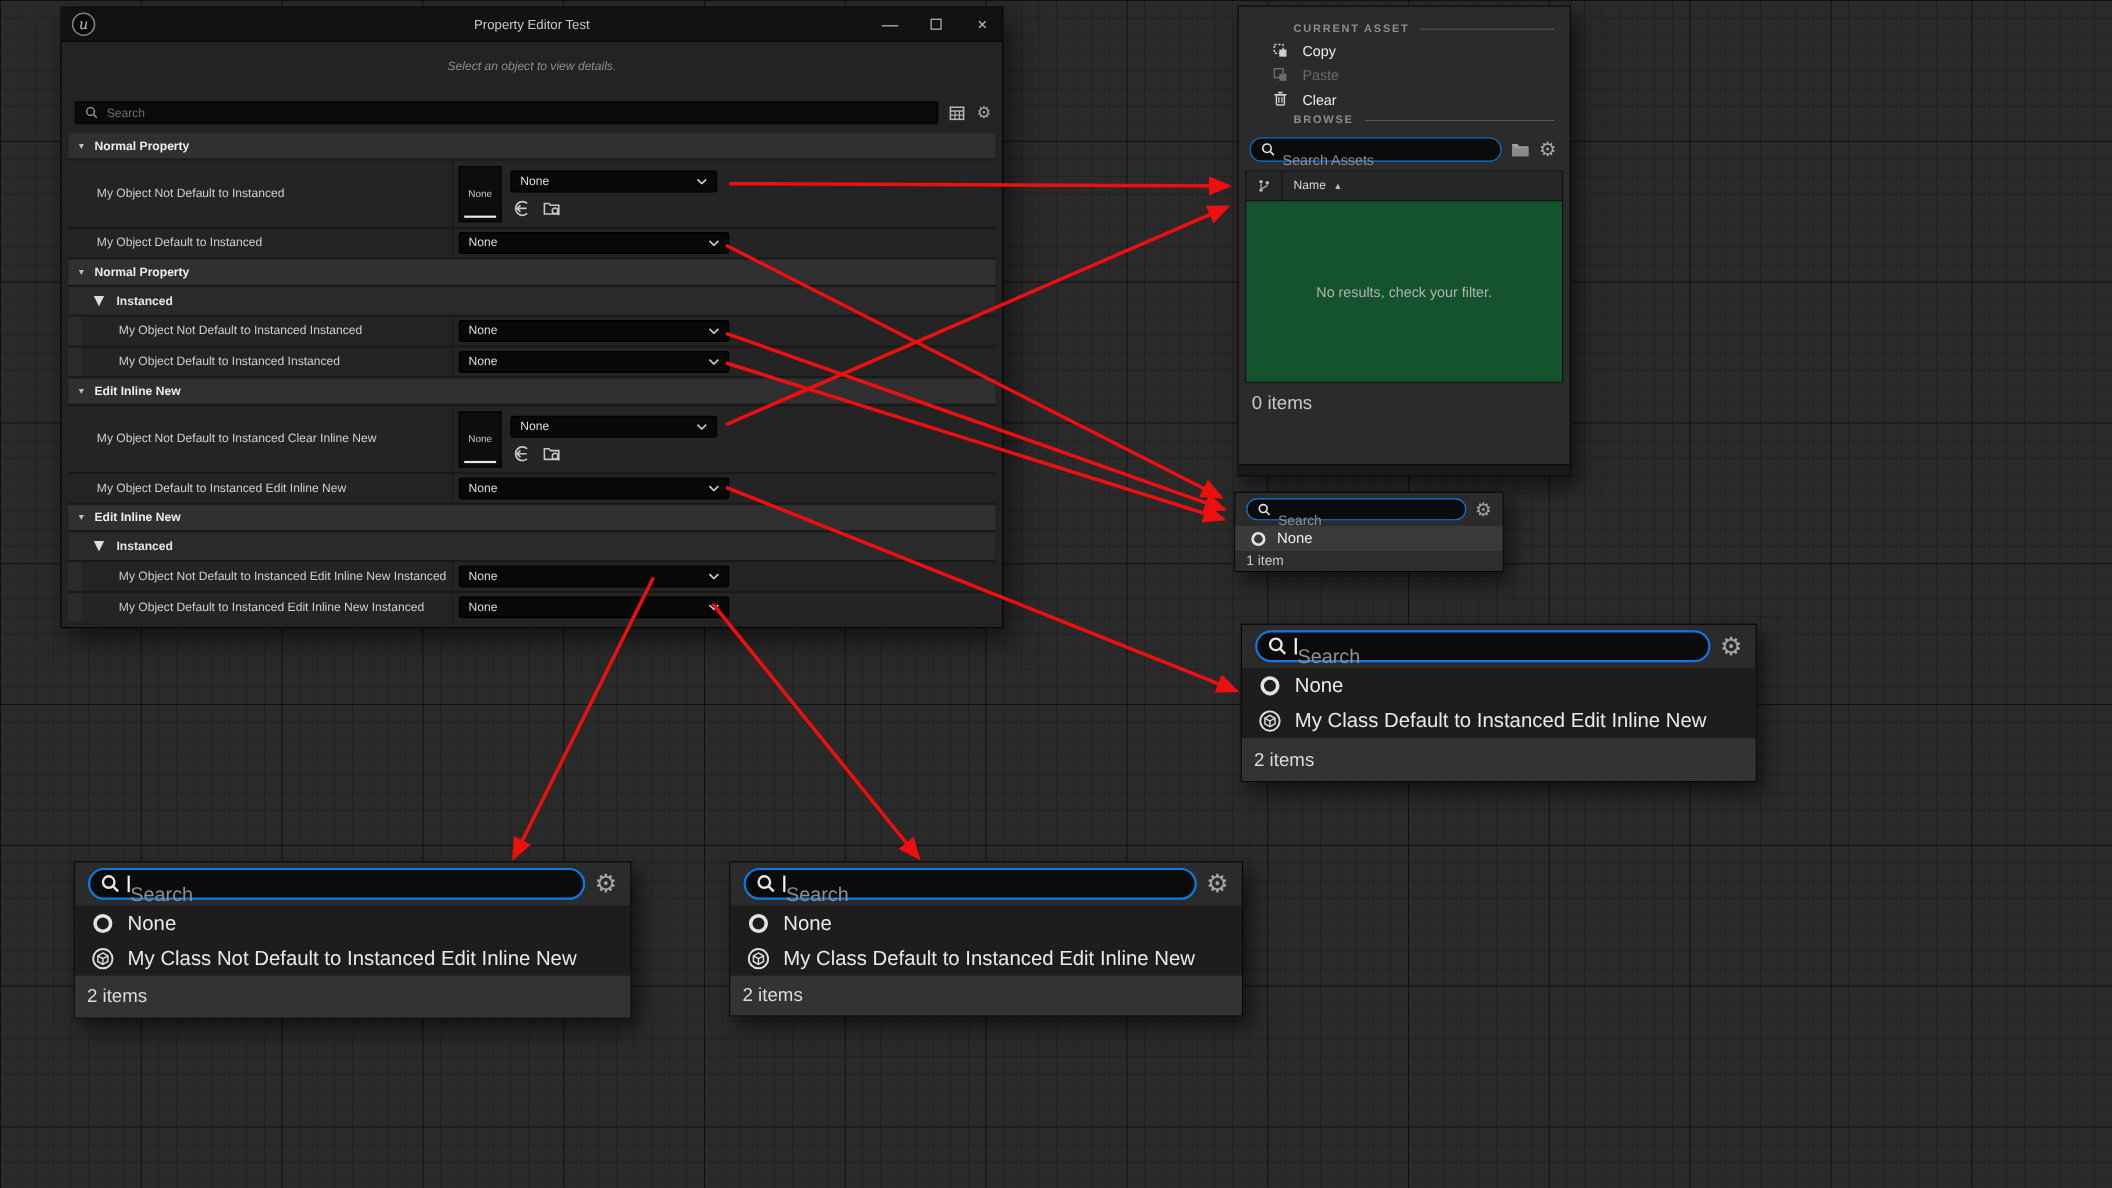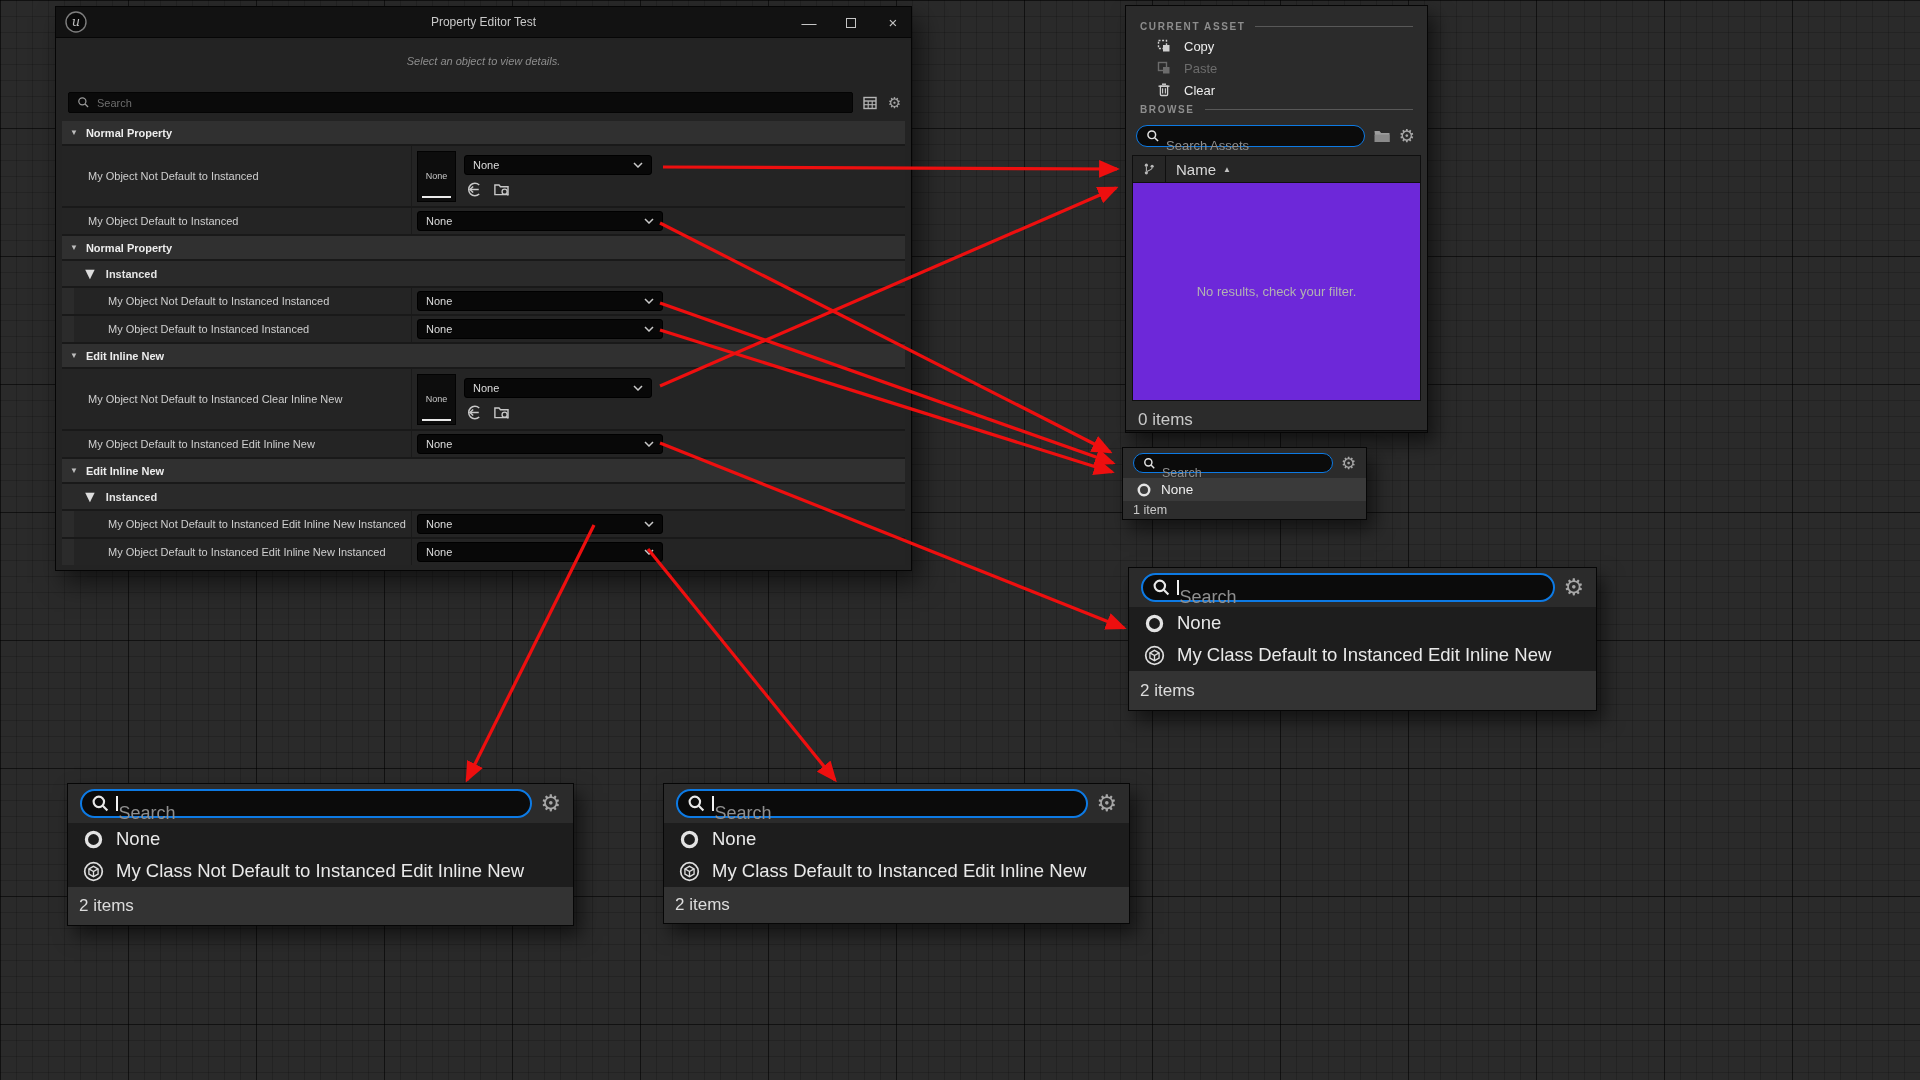"CURRENT ASSET" .sectlabel { margin-left: none -> 36px }
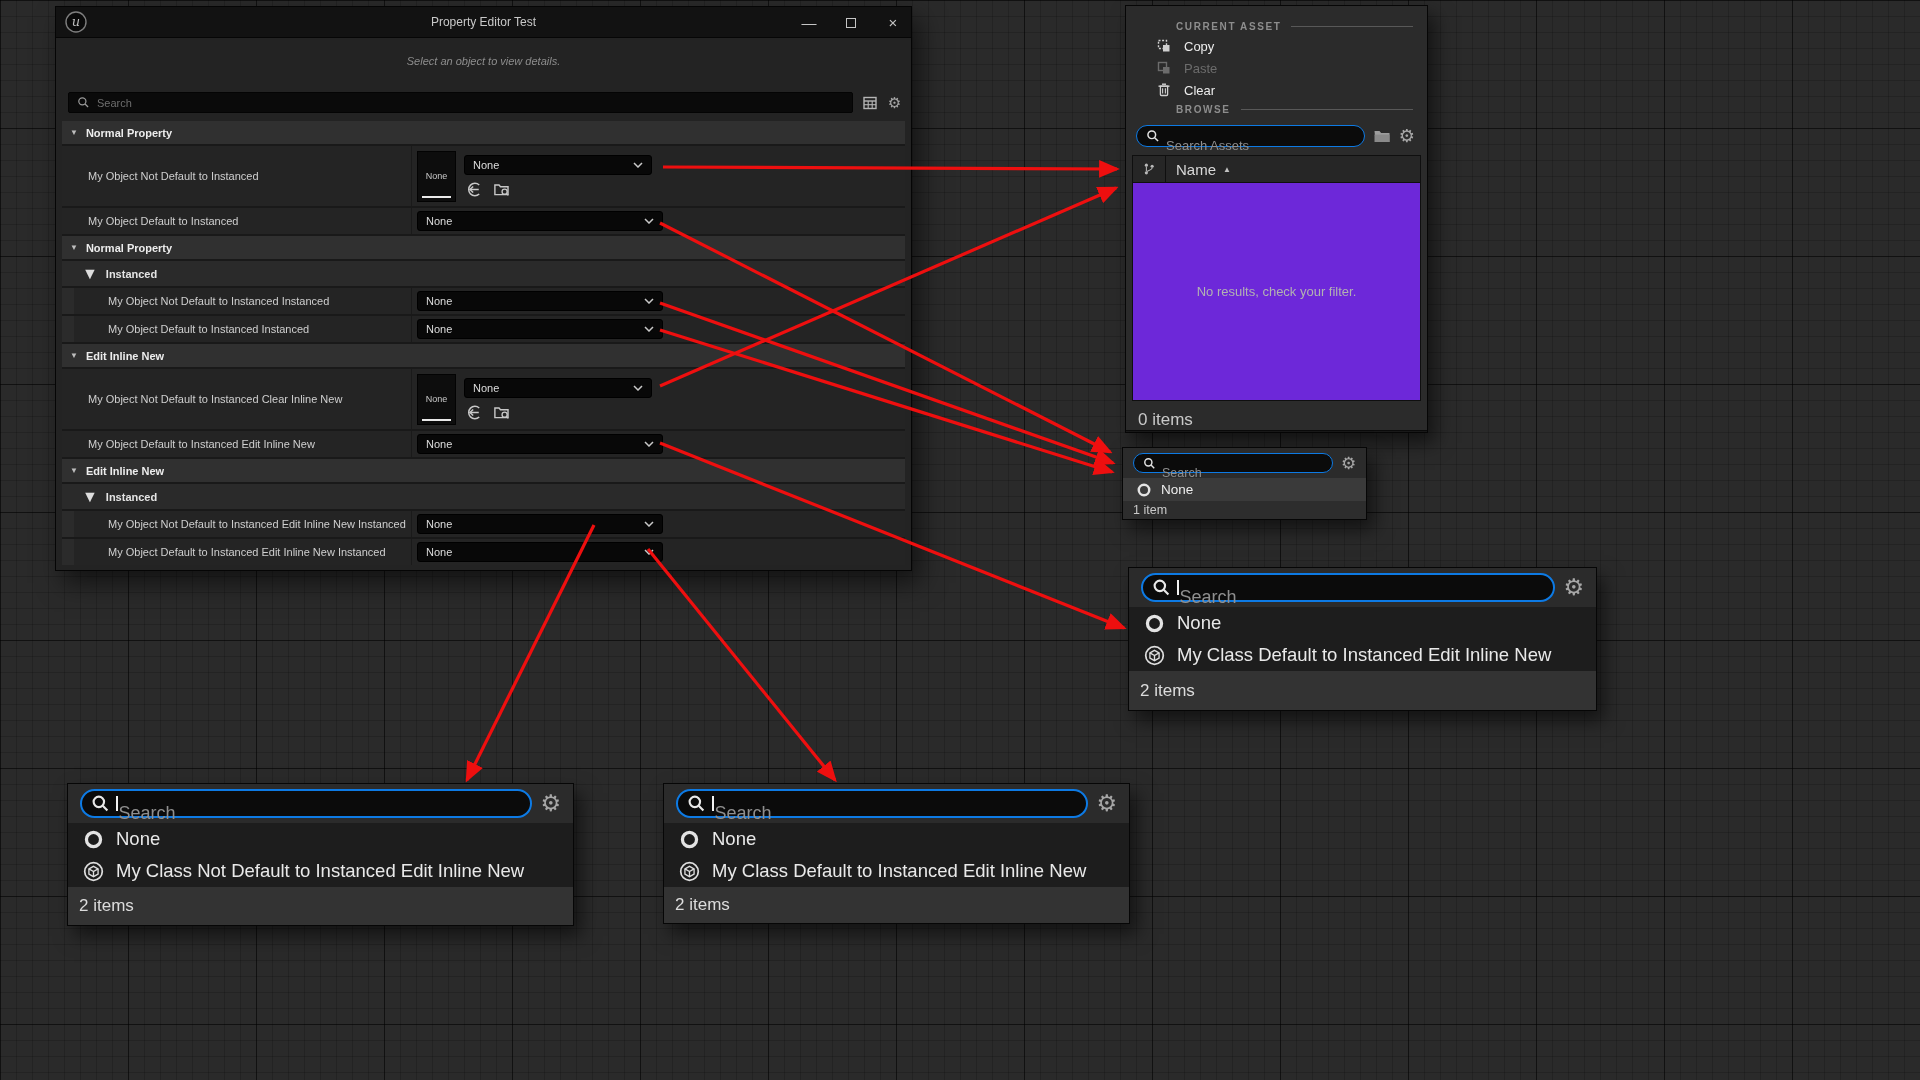"Name" .namecell .ntext { font-size: 15px -> 11px }
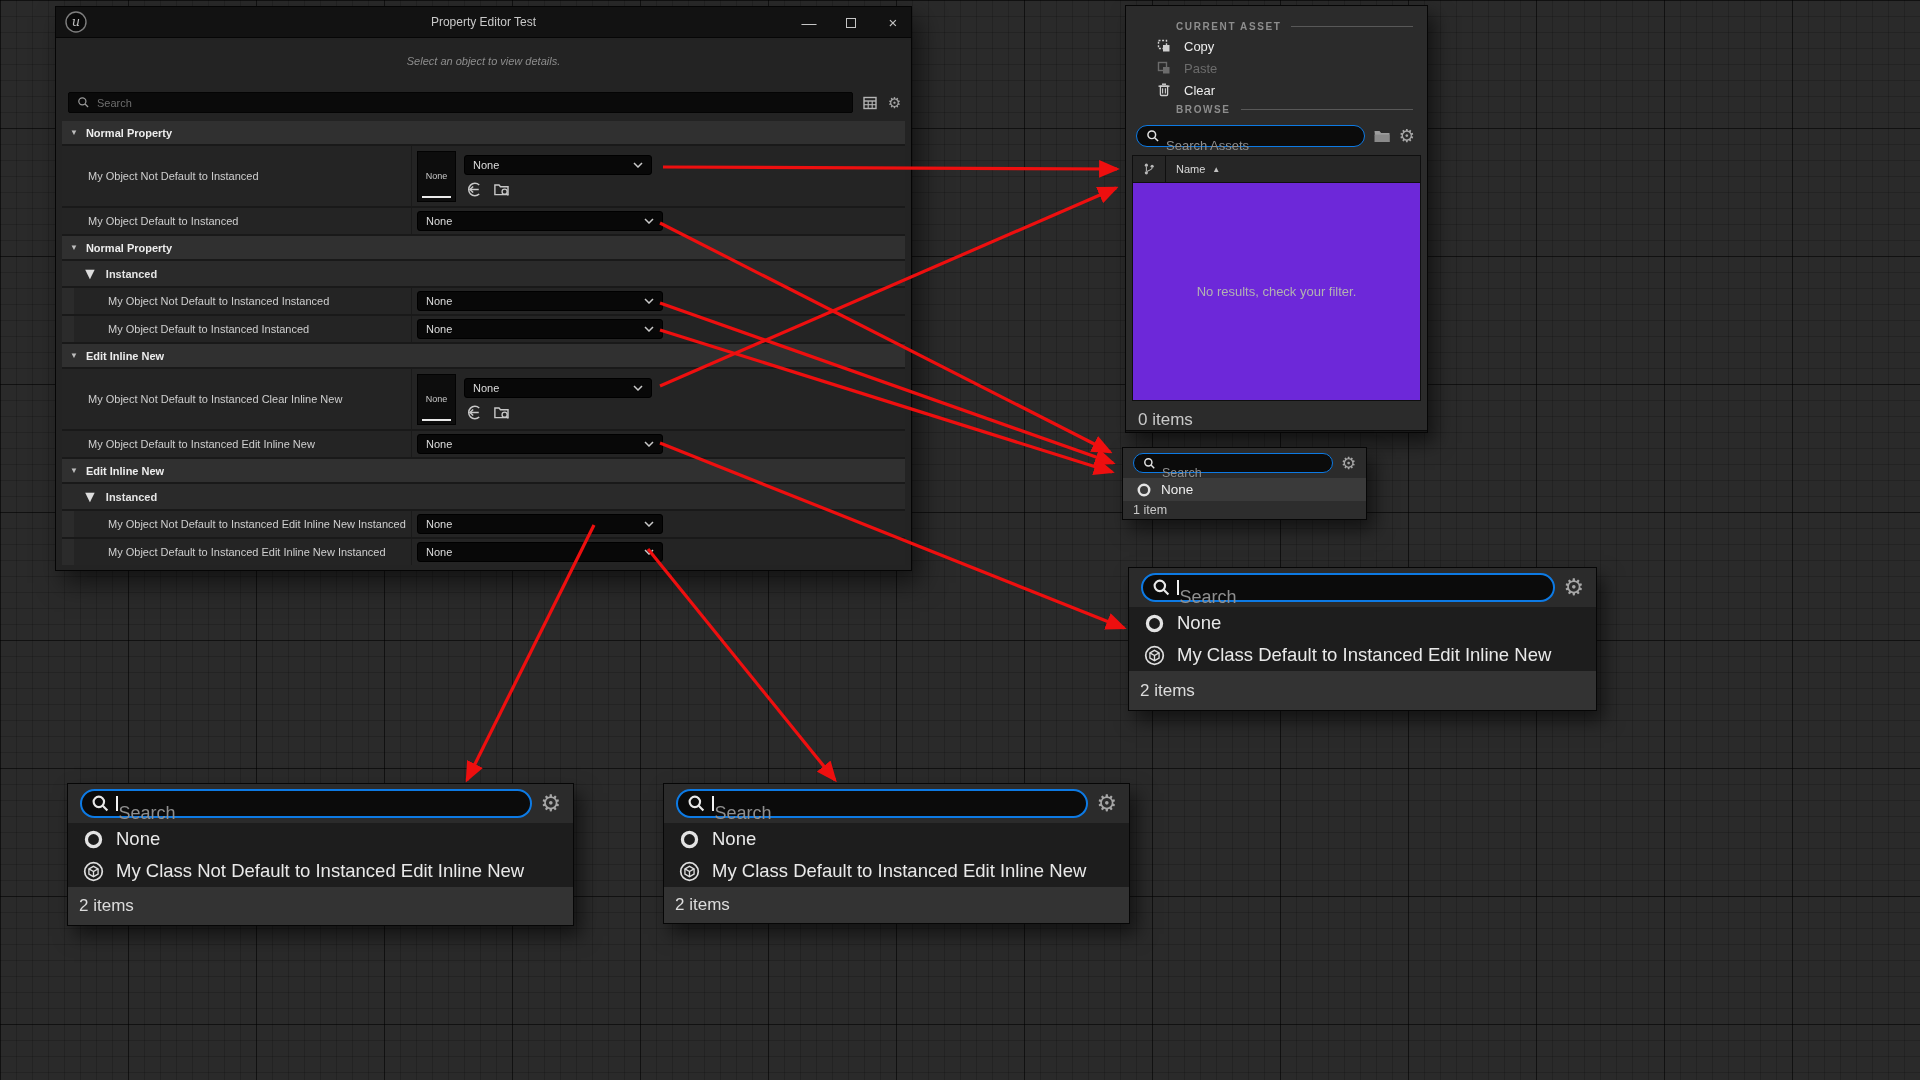"No results, check your filter." .listbody { background: #6d28d9 -> #14532d; height: 217px -> 164px }
